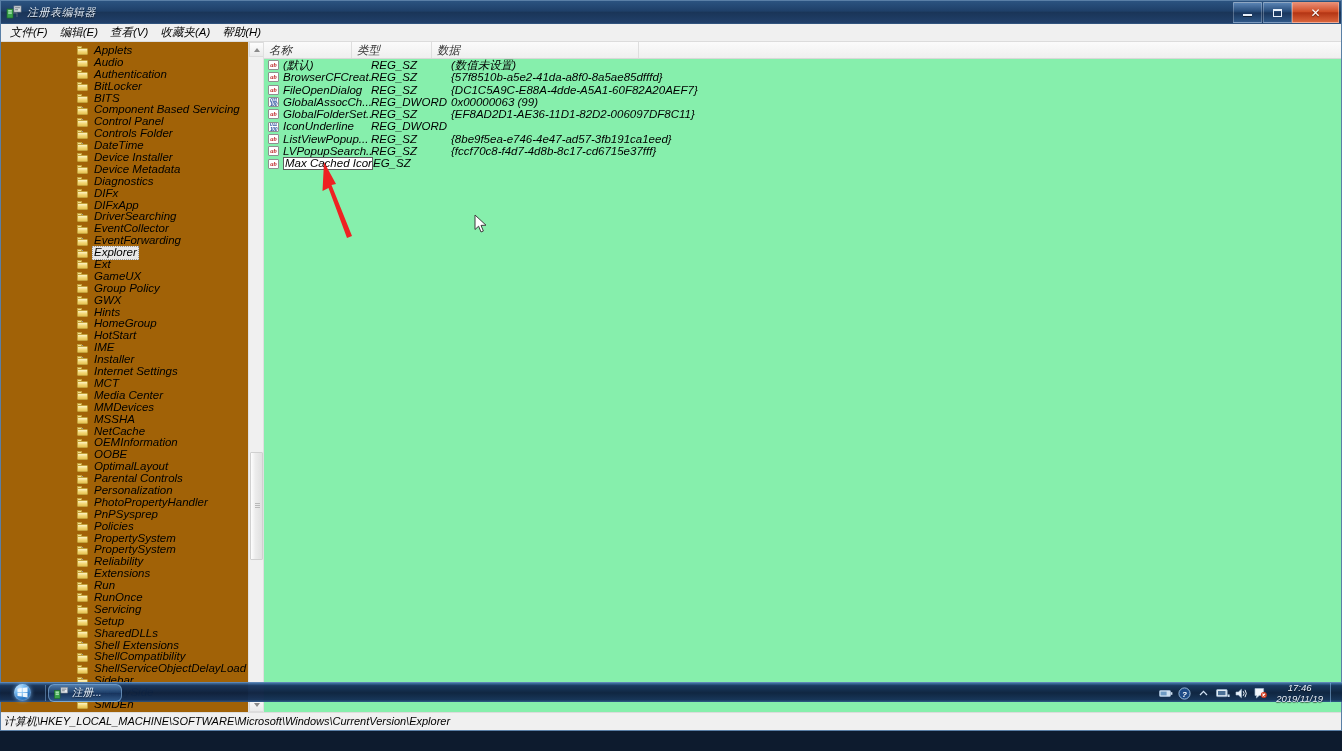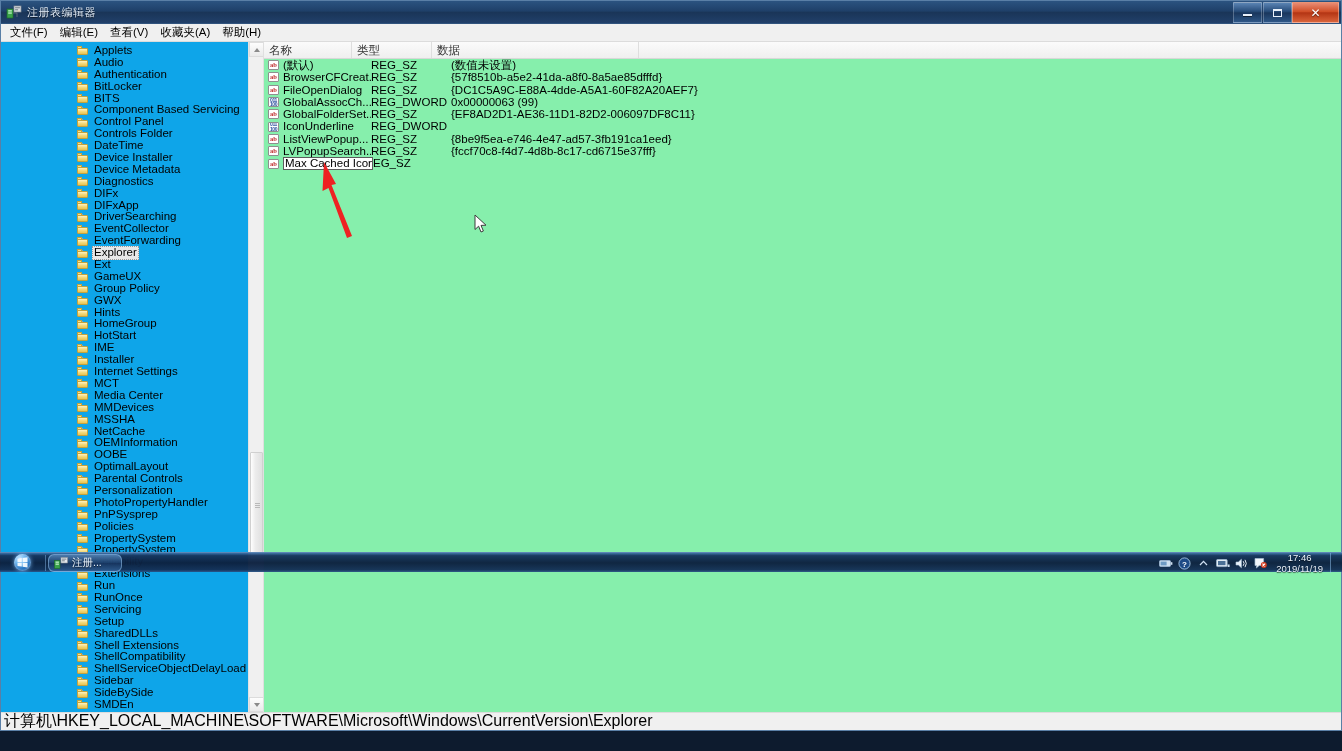"注册表编辑器" #screen { font-style: none -> italic; height: 572px -> 702px }
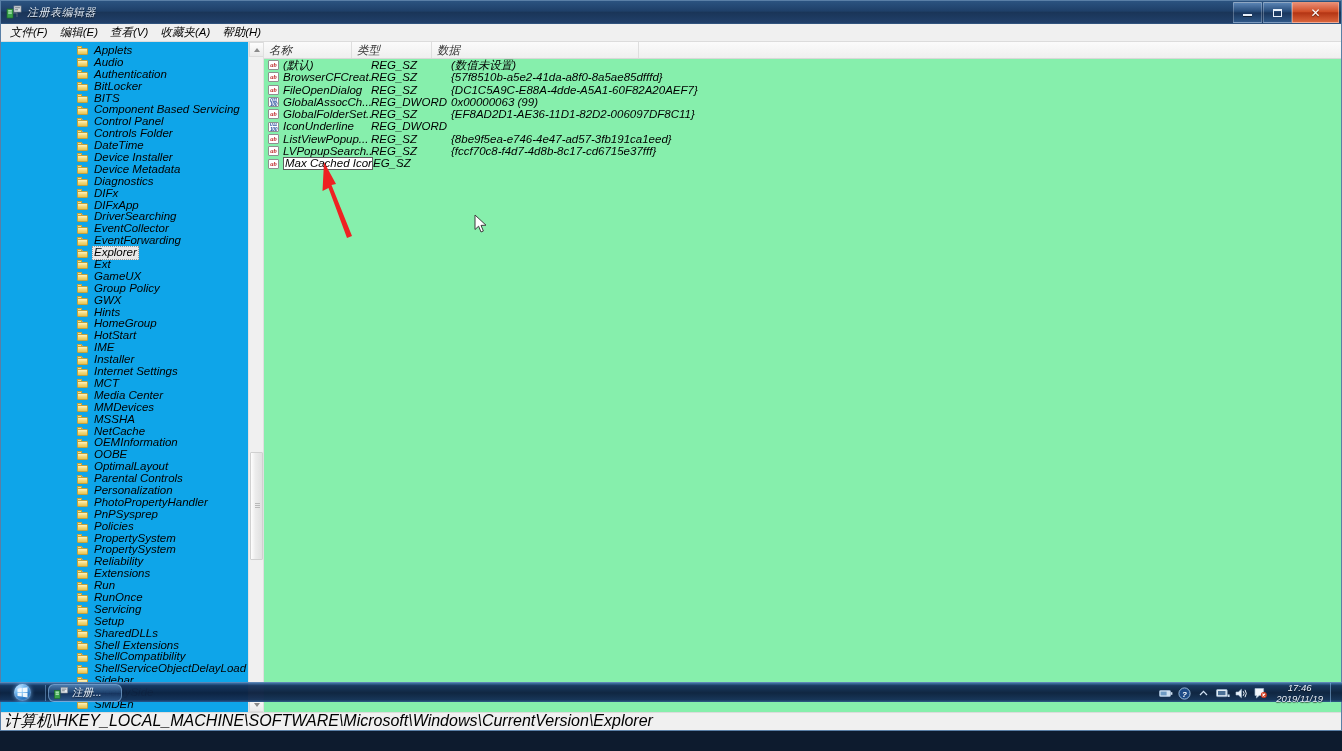"Applets" #treepane { background: #0ea5e9 -> #a16207 }
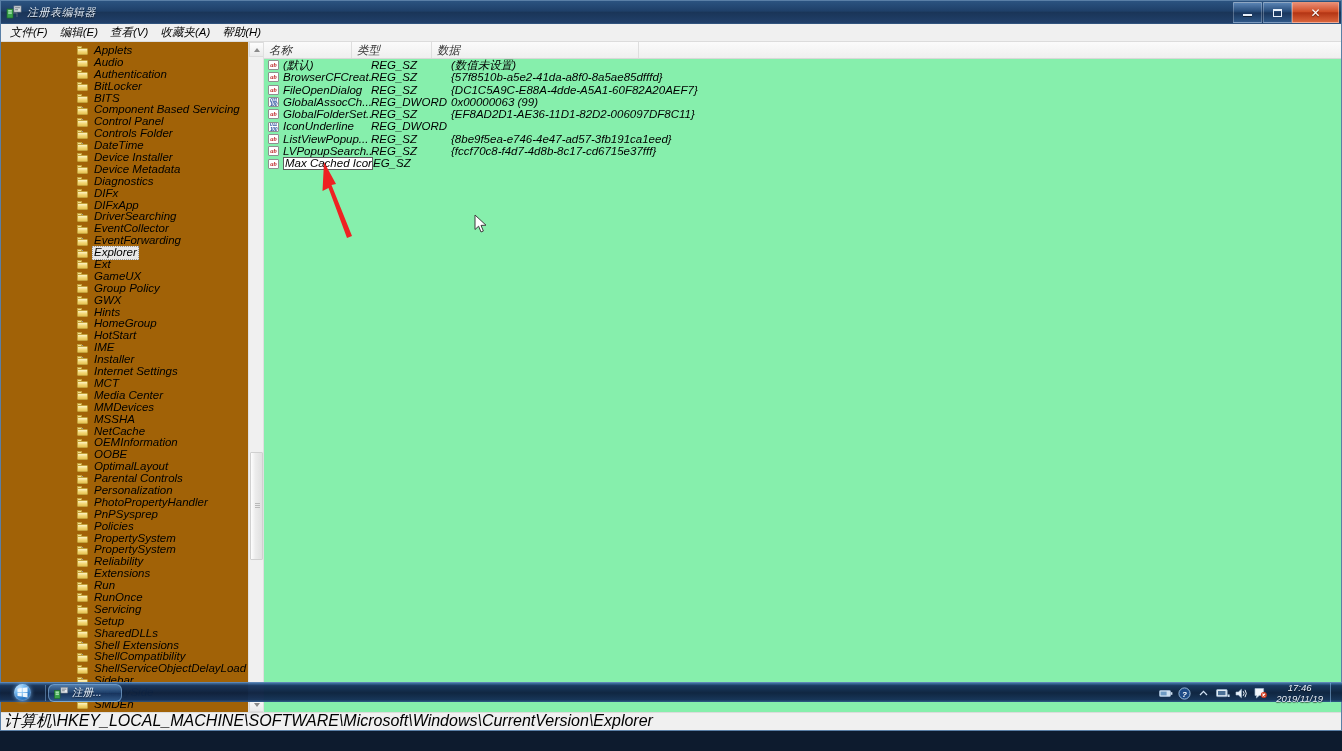"计算机\HKEY_LOCAL_MACHINE\SOFTWARE\Microsof" #statustext { font-size: 16px -> 11px }
